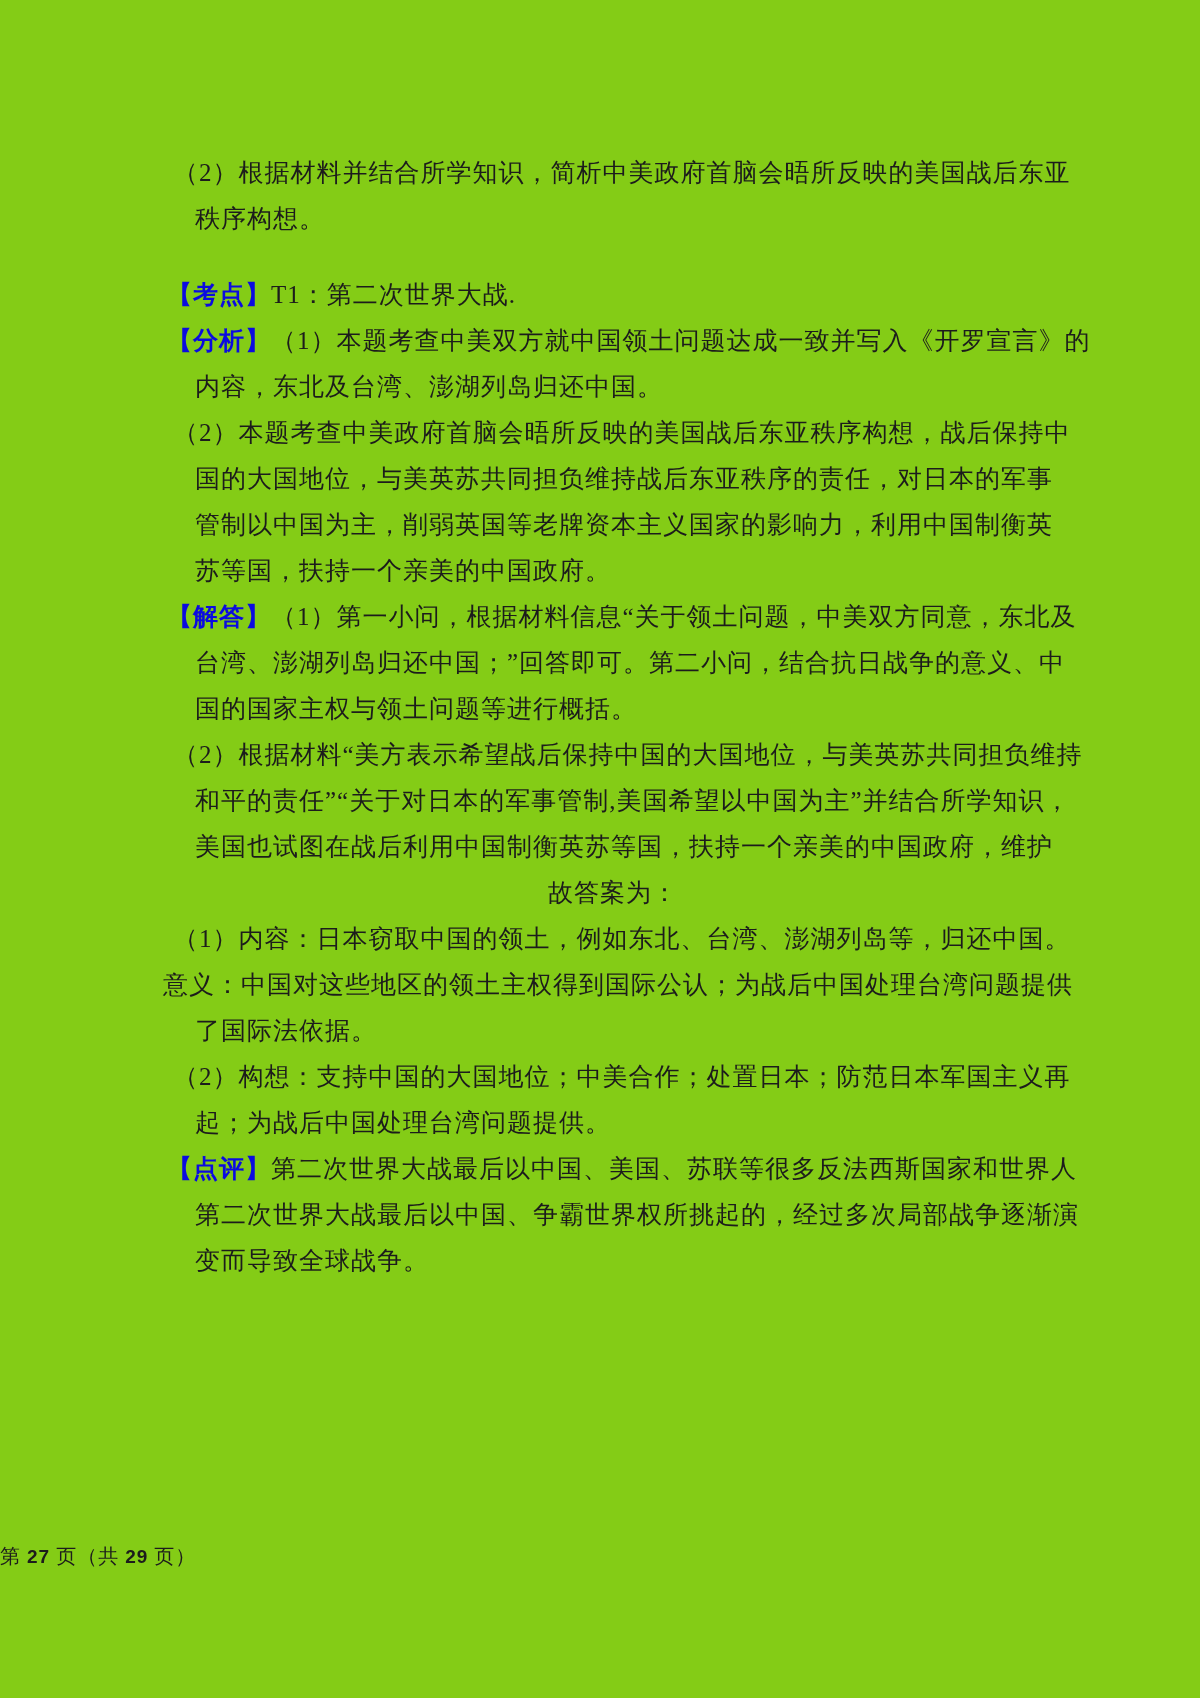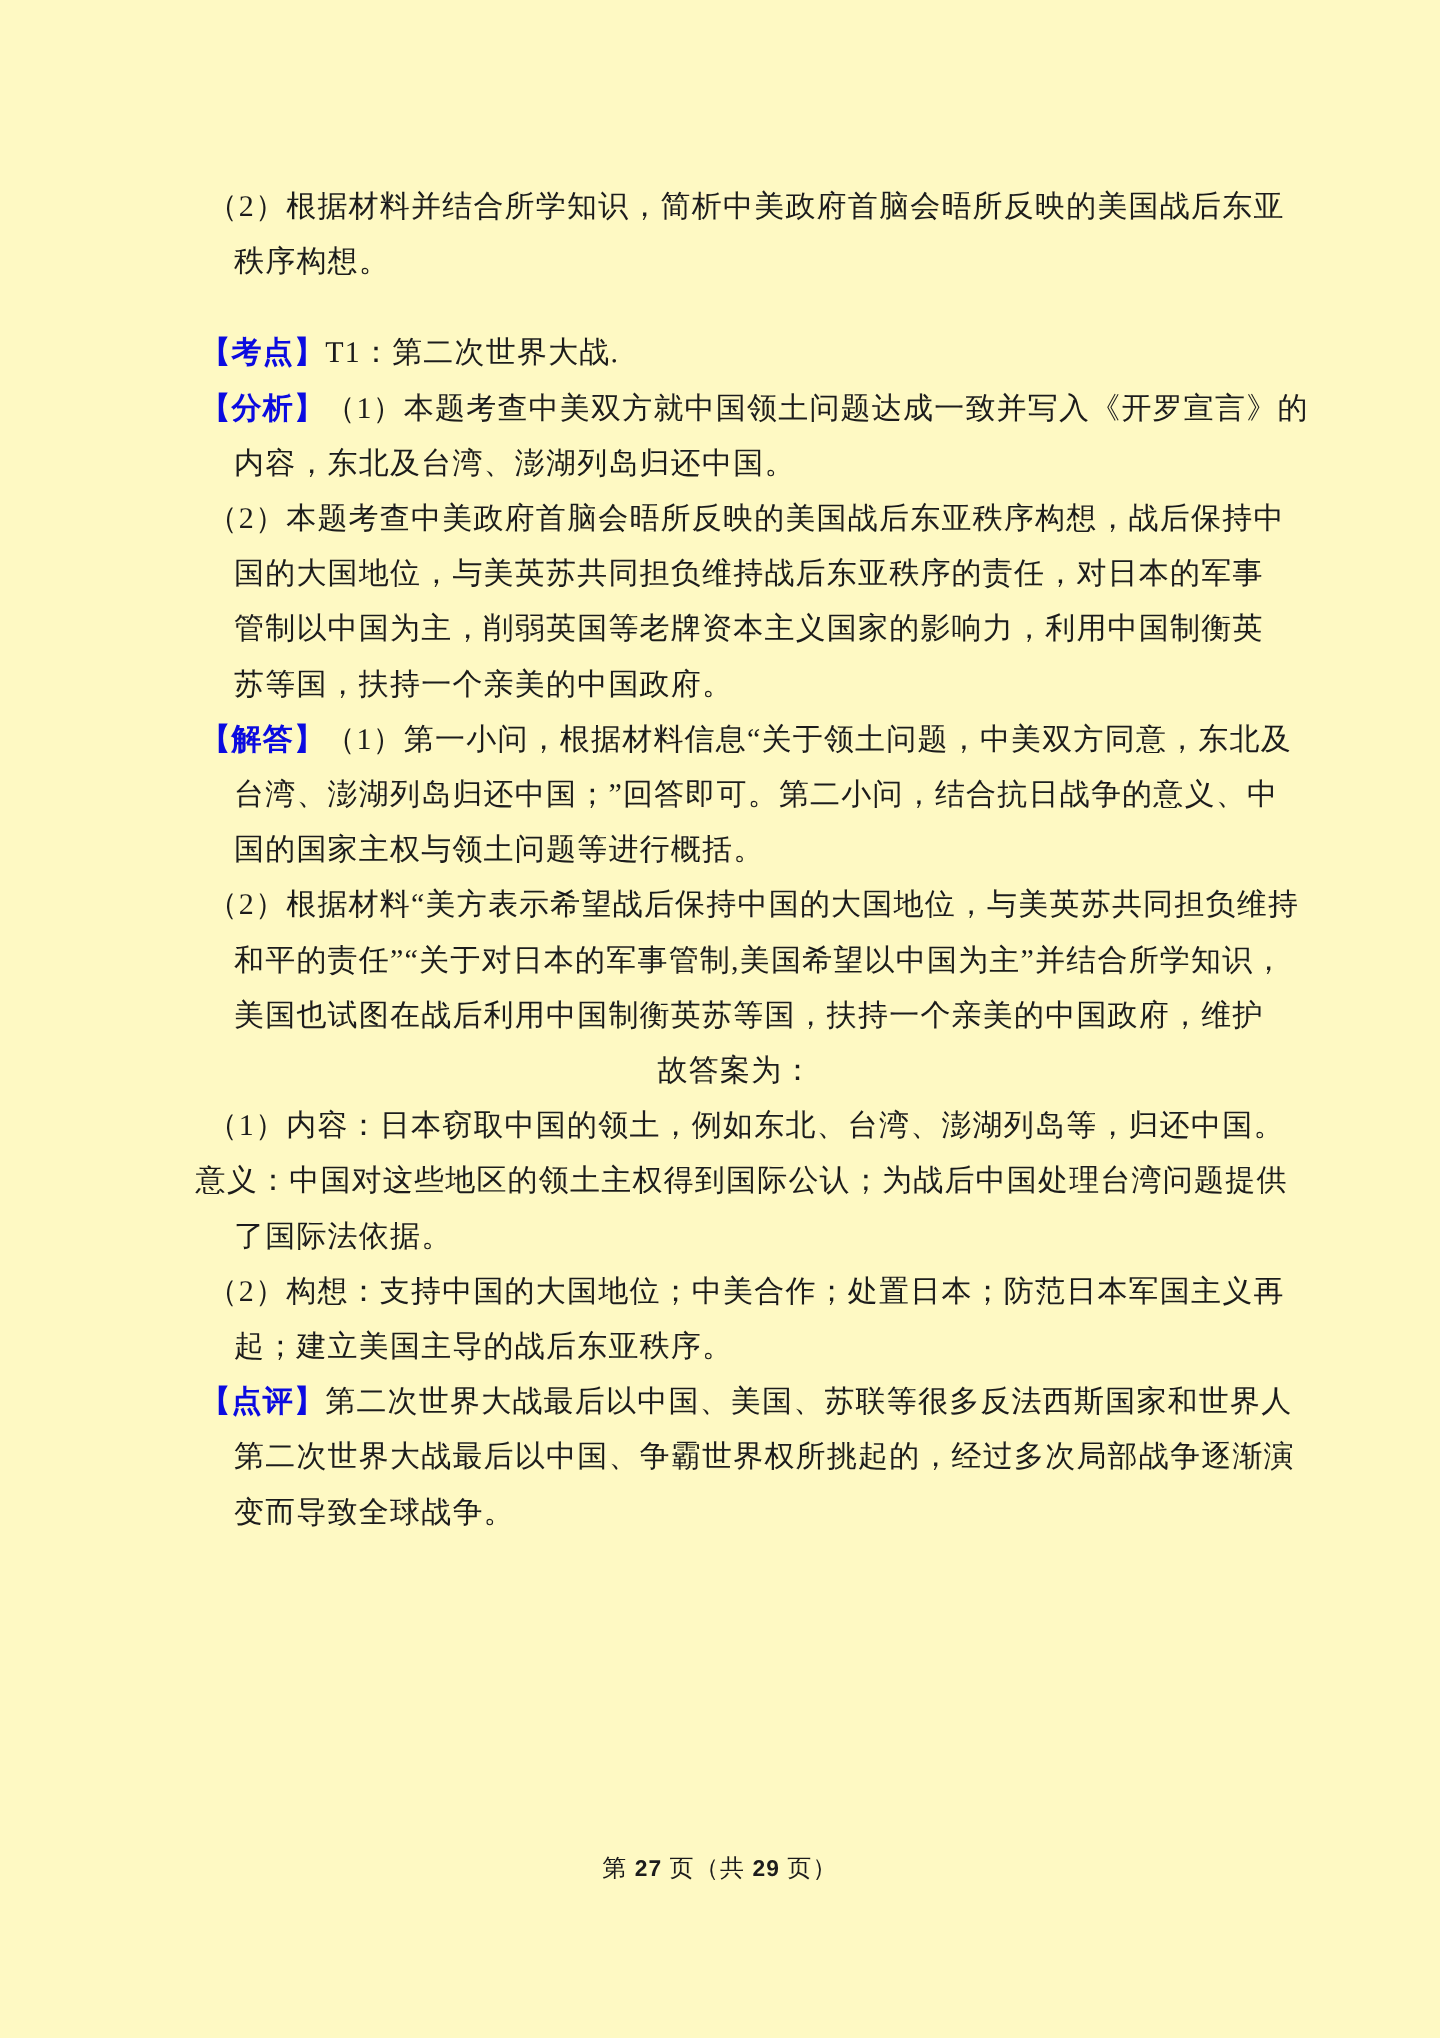"（2）根据材料并结合所学知识，简析中美政府首脑会晤所反映的美国战后东亚" .page { background: #fef9c3 -> #84cc16 }
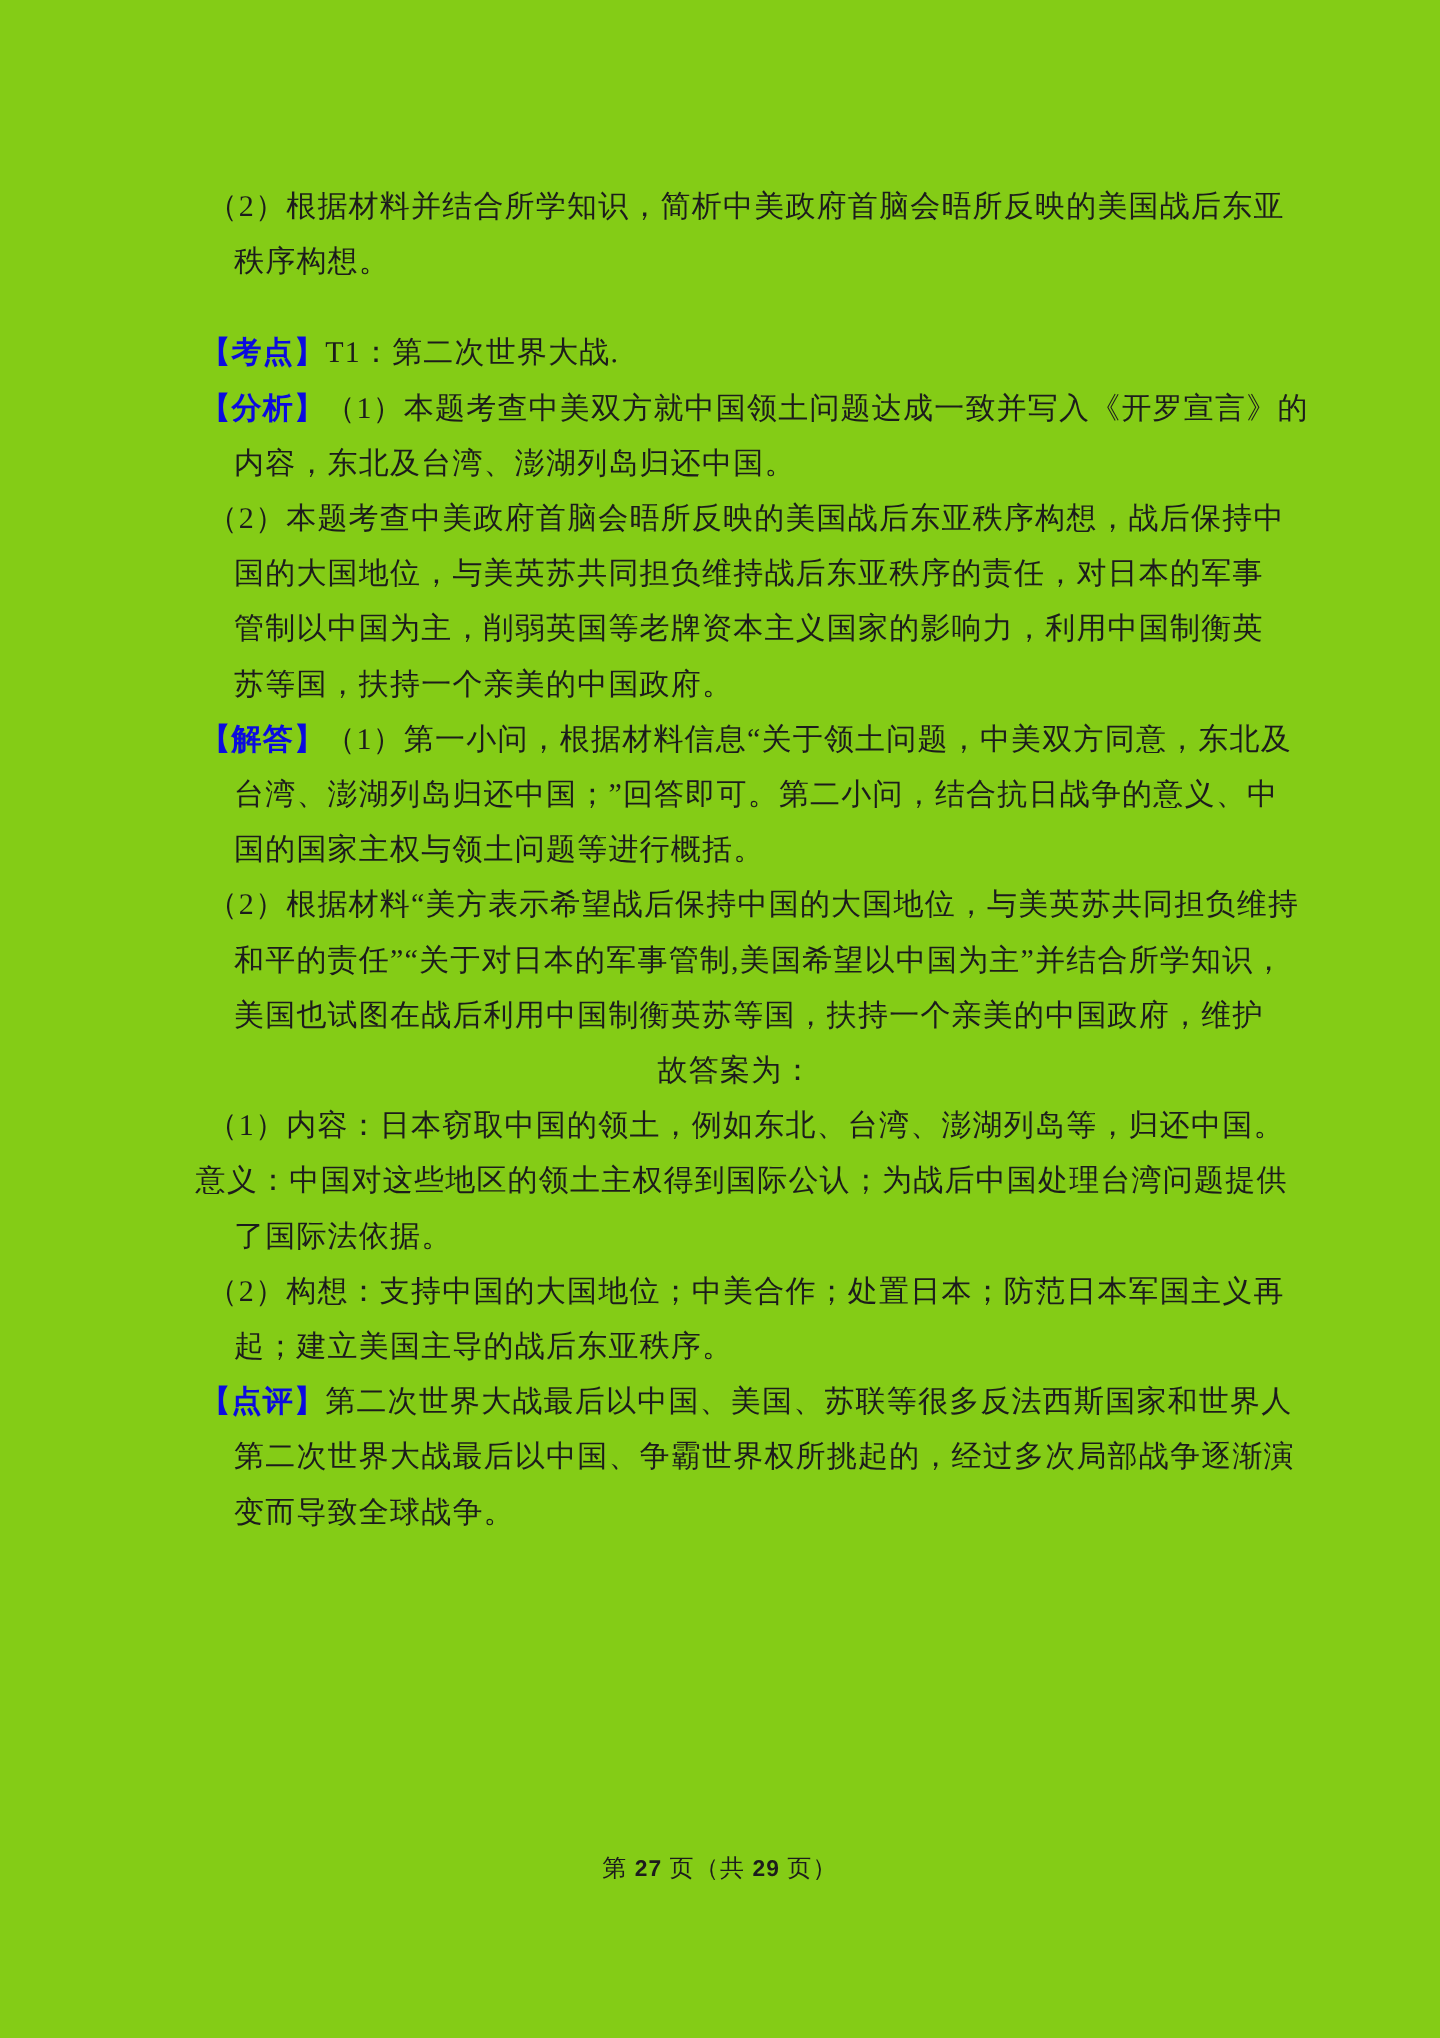"起；建立美国主导的战后东亚秩序。" div.line { text: 建立美国主导的战后东亚秩序 -> 为战后中国处理台湾问题提供 }
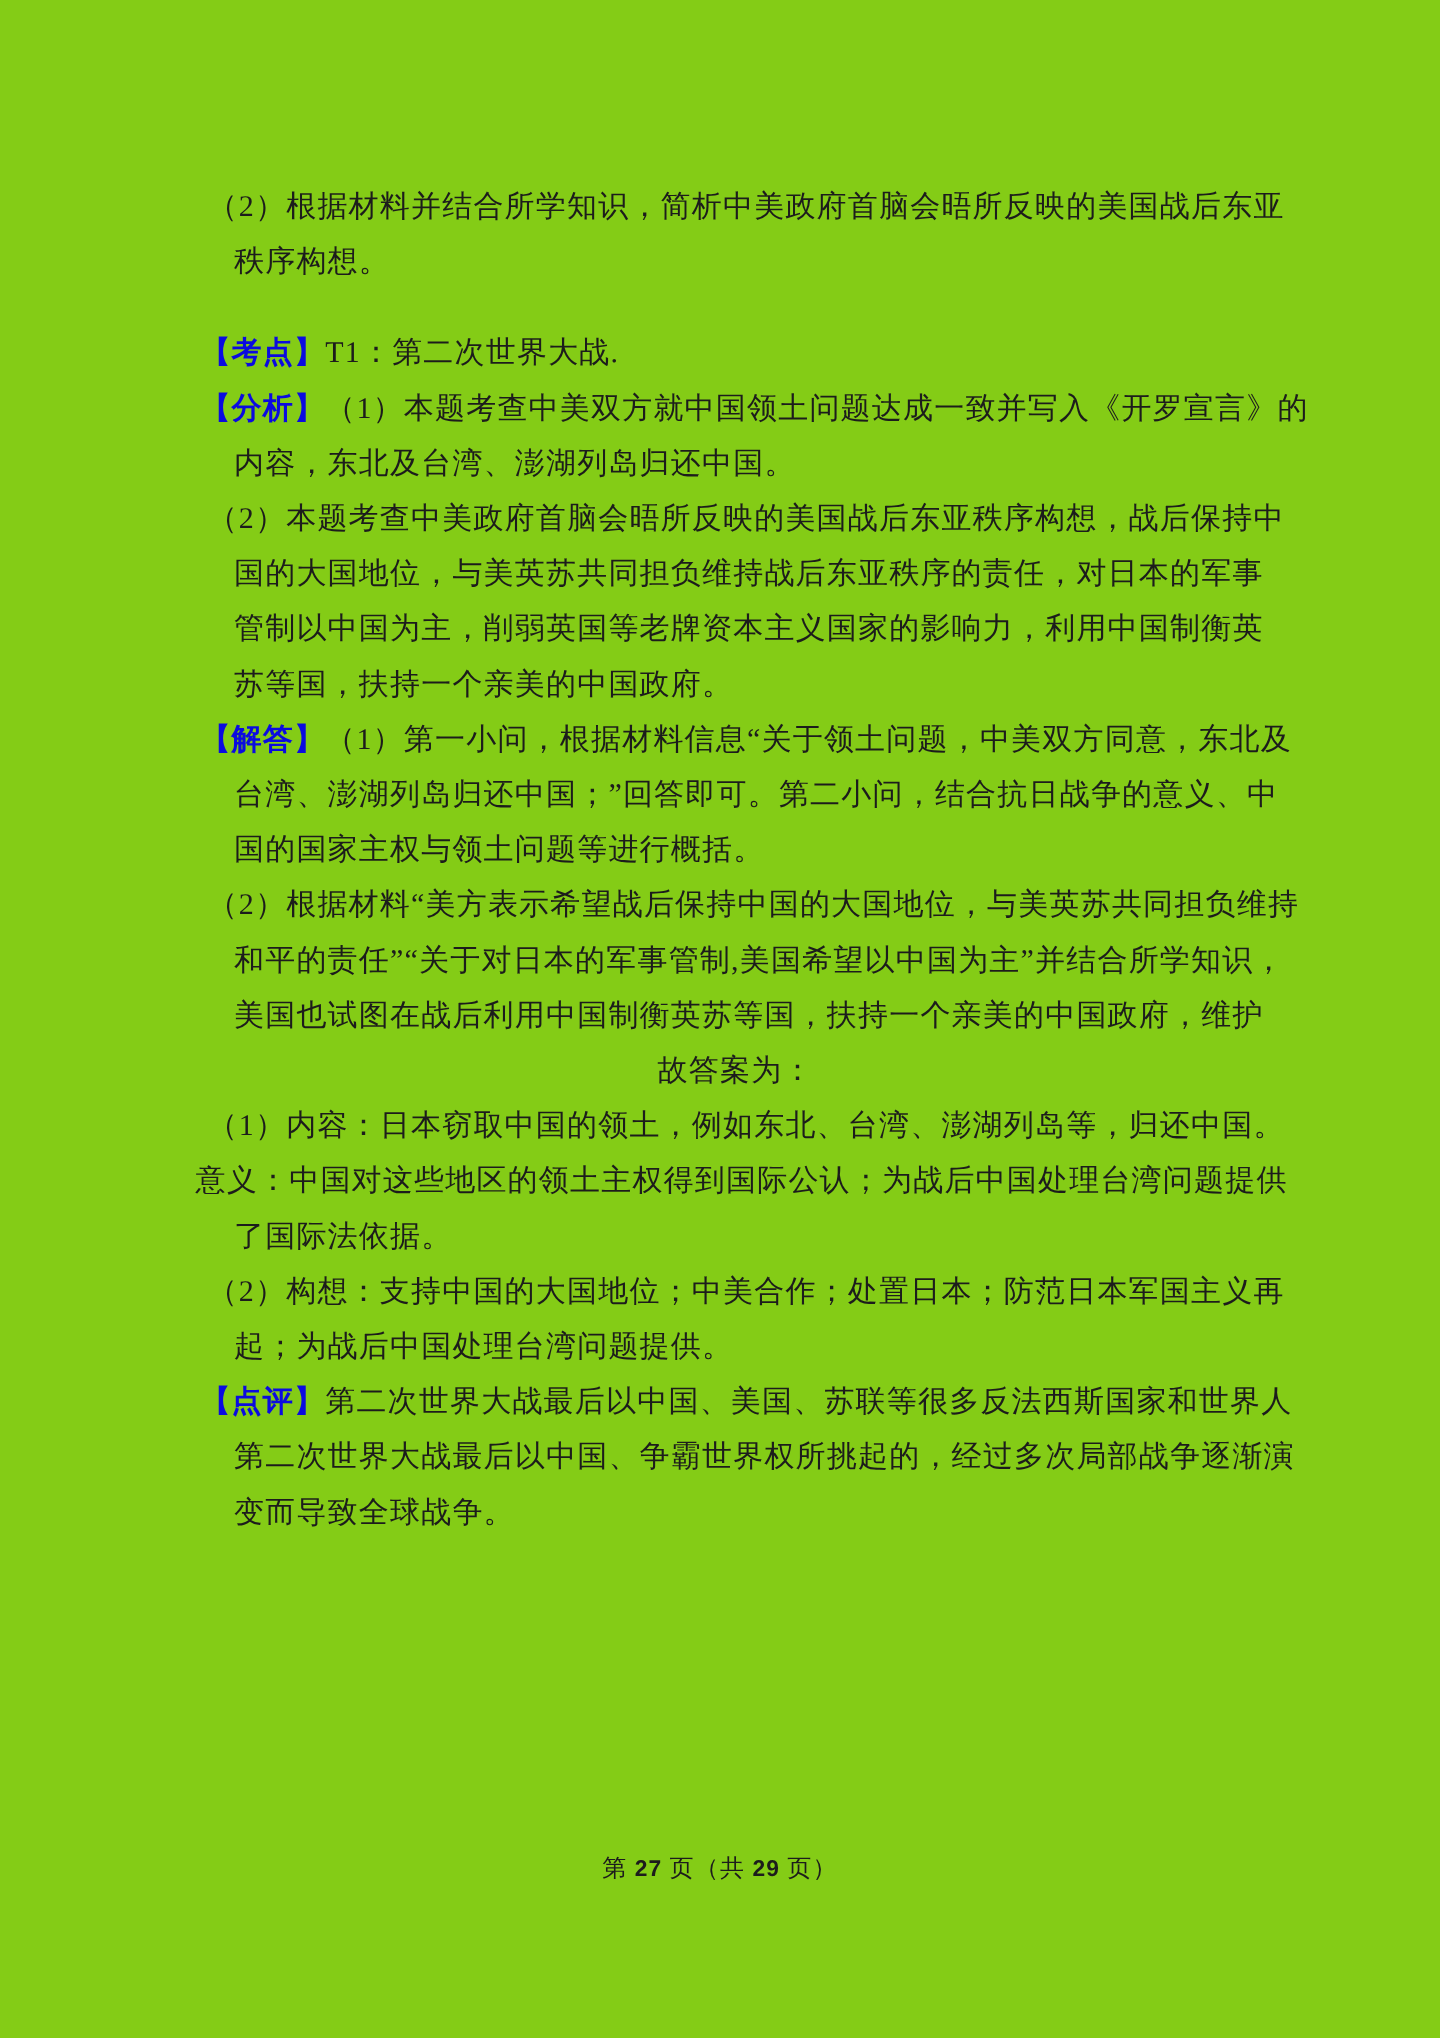"第 27 页（共 29 页）" .footer { text-align: center -> none }
